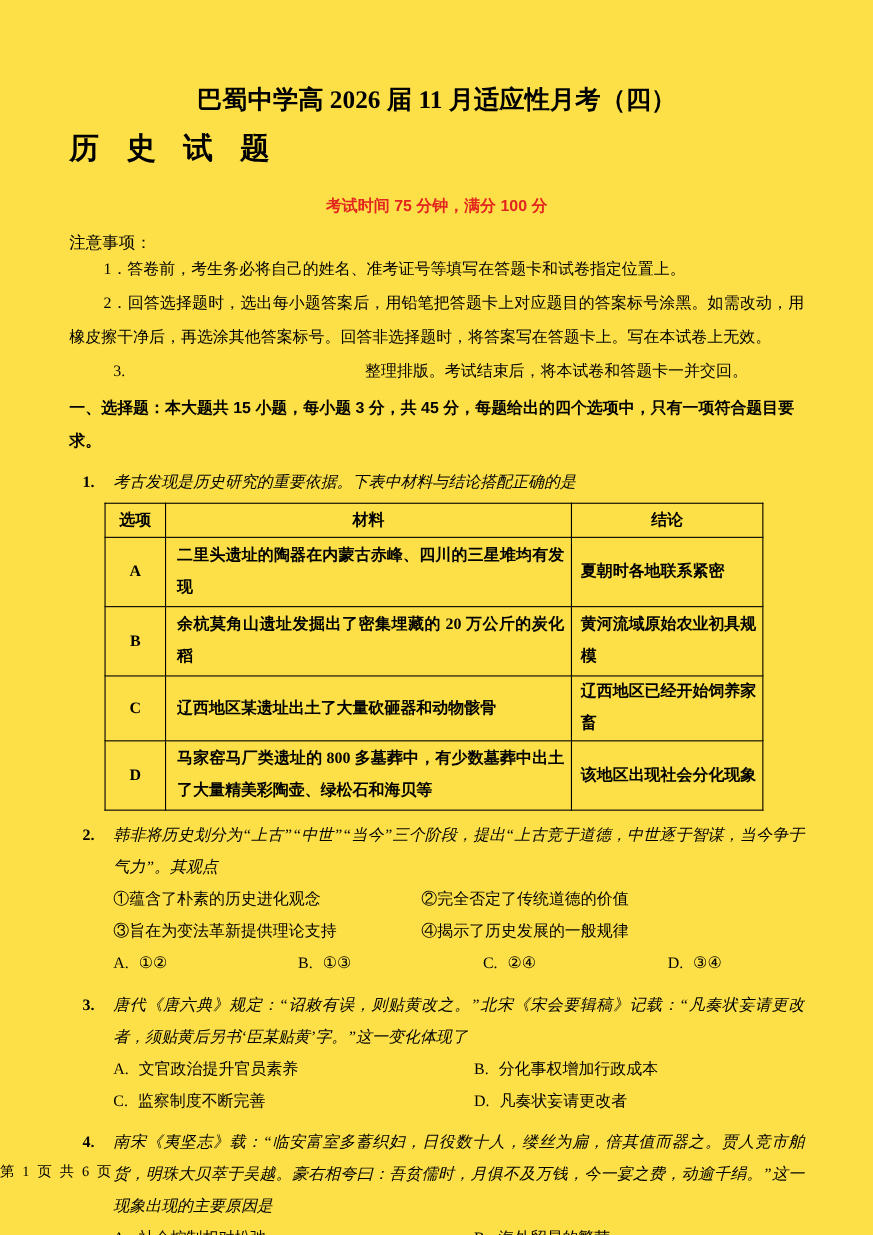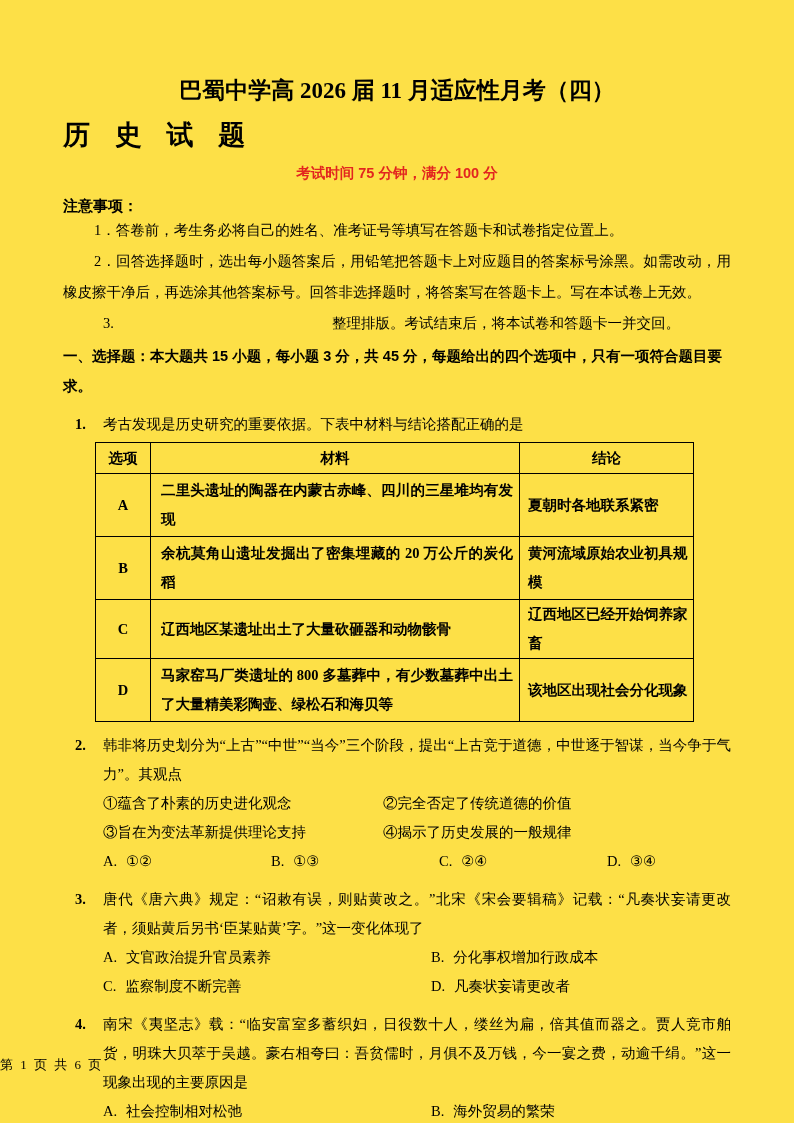"考试时间 75 分钟，满分 100 分" .exam-info { margin-top: 13px -> 28px }
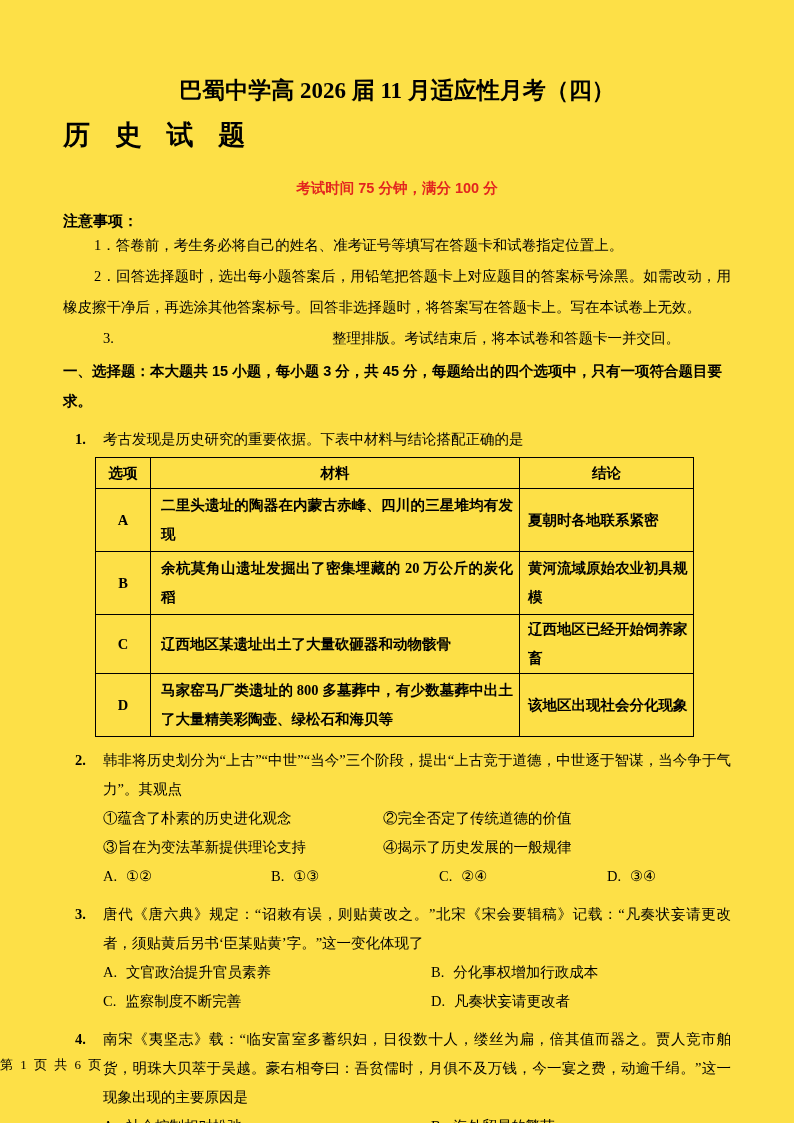"注意事项：" .notice-heading { font-weight: bold -> normal }
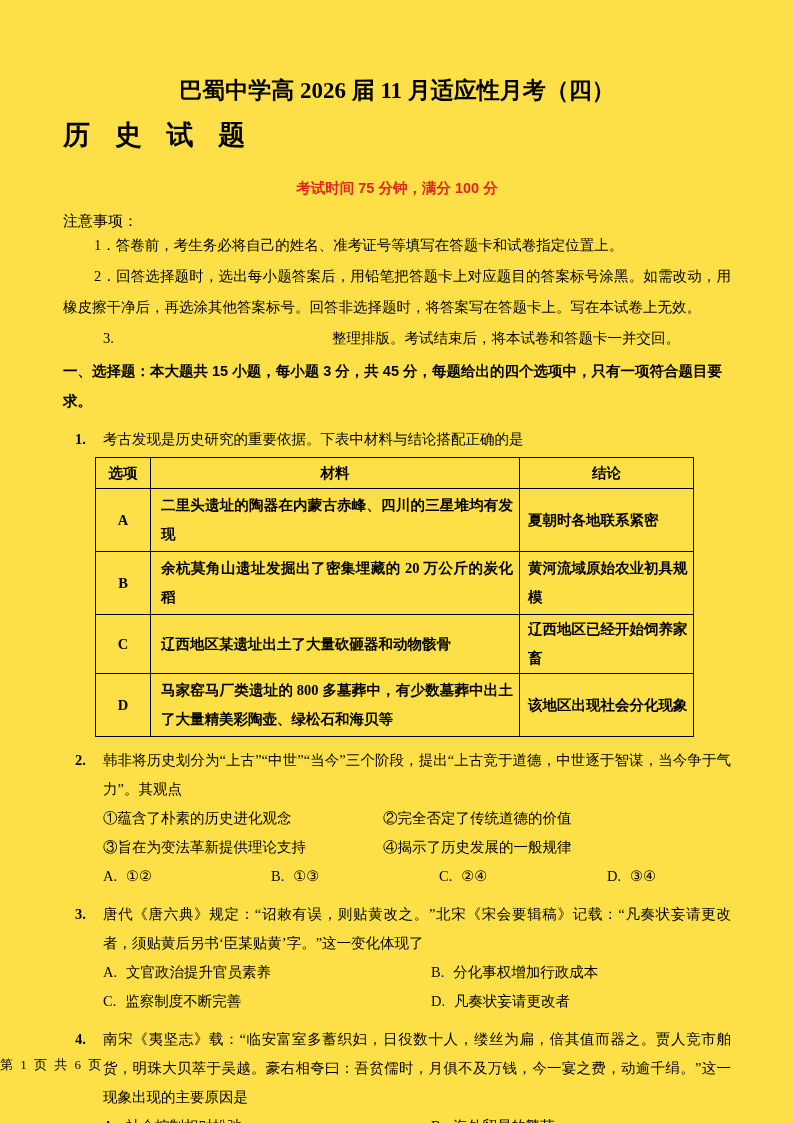"考古发现是历史研究的重要依据。下表中材料与结论搭配正确的是" .stem { font-style: none -> italic }
